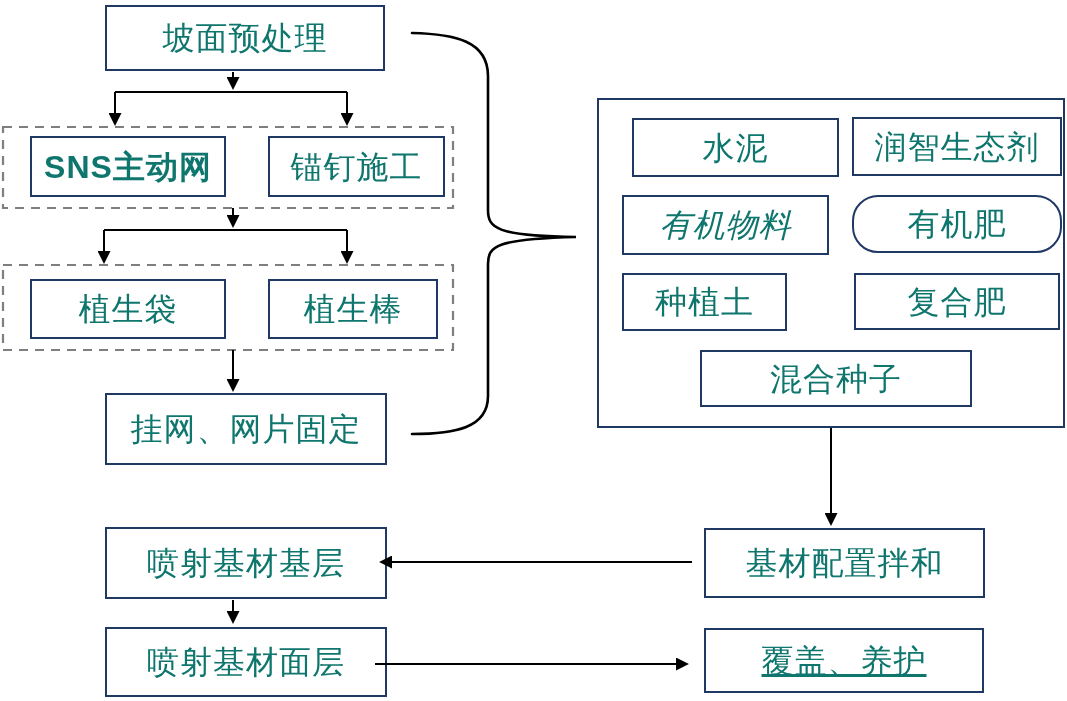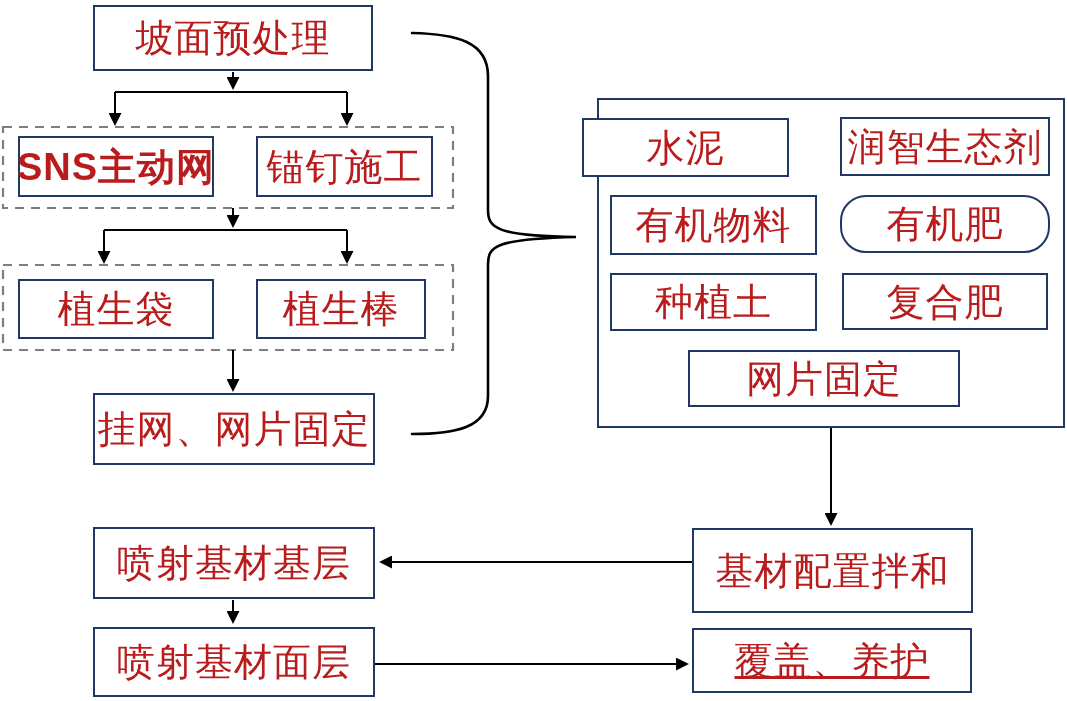"坡面预处理" .node { color: #b91c1c -> #0f766e; font-size: 38px -> 32px; margin-left: none -> 12px }
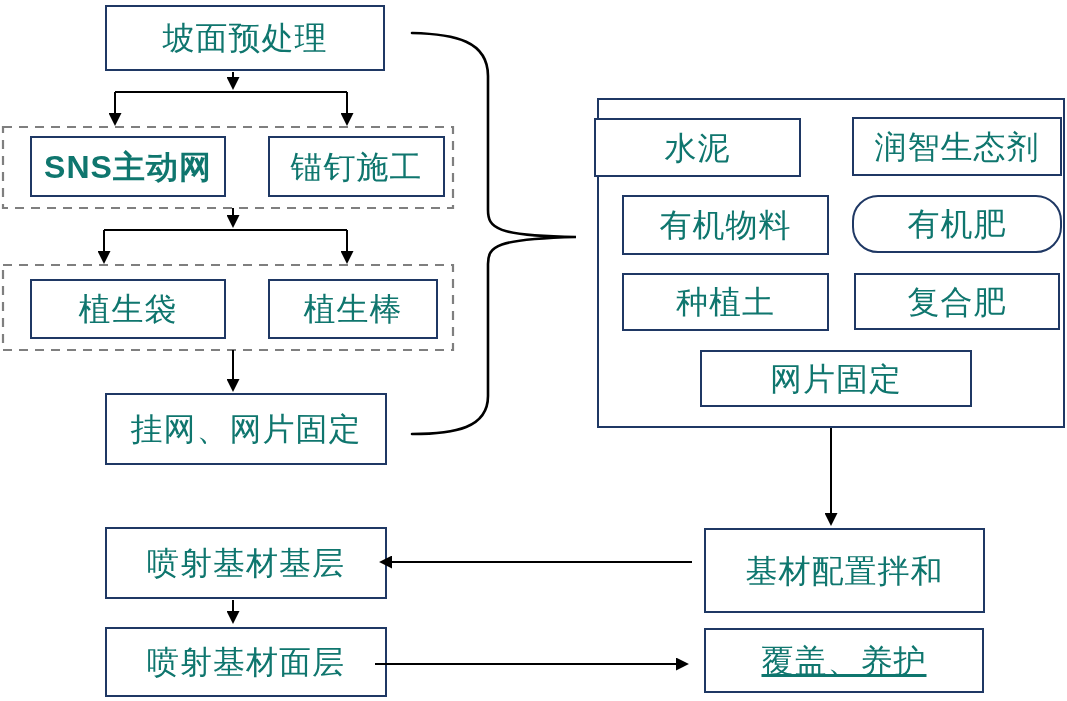"水泥" div.node { left: 582px -> 620px }
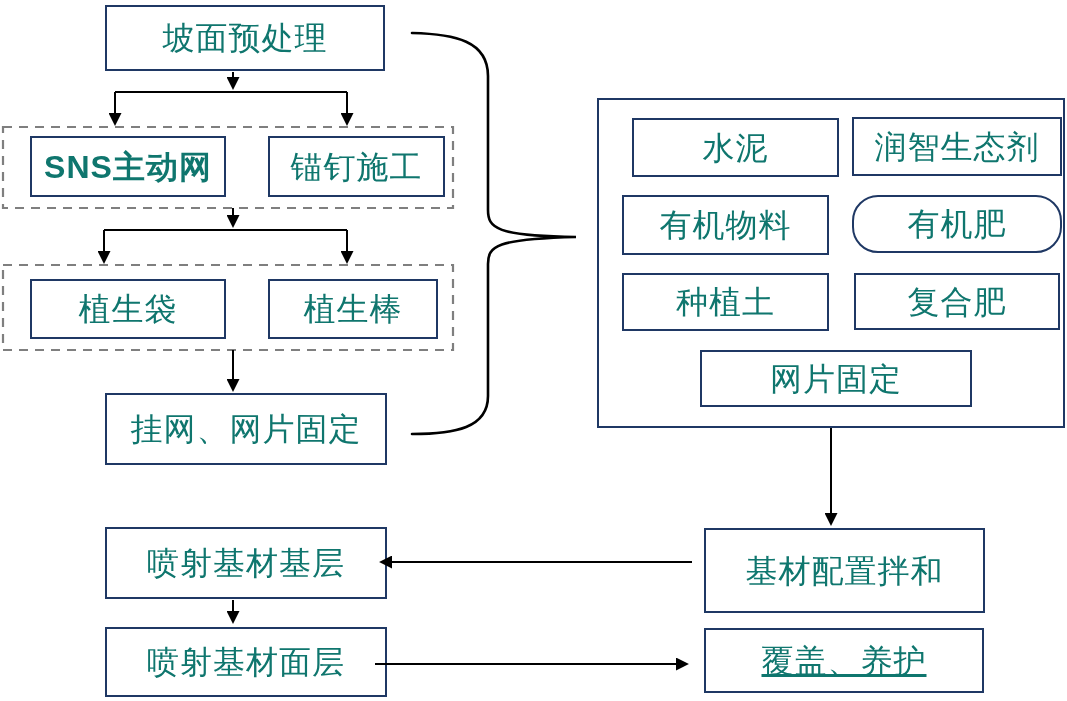"有机物料" div.node { font-style: none -> italic }
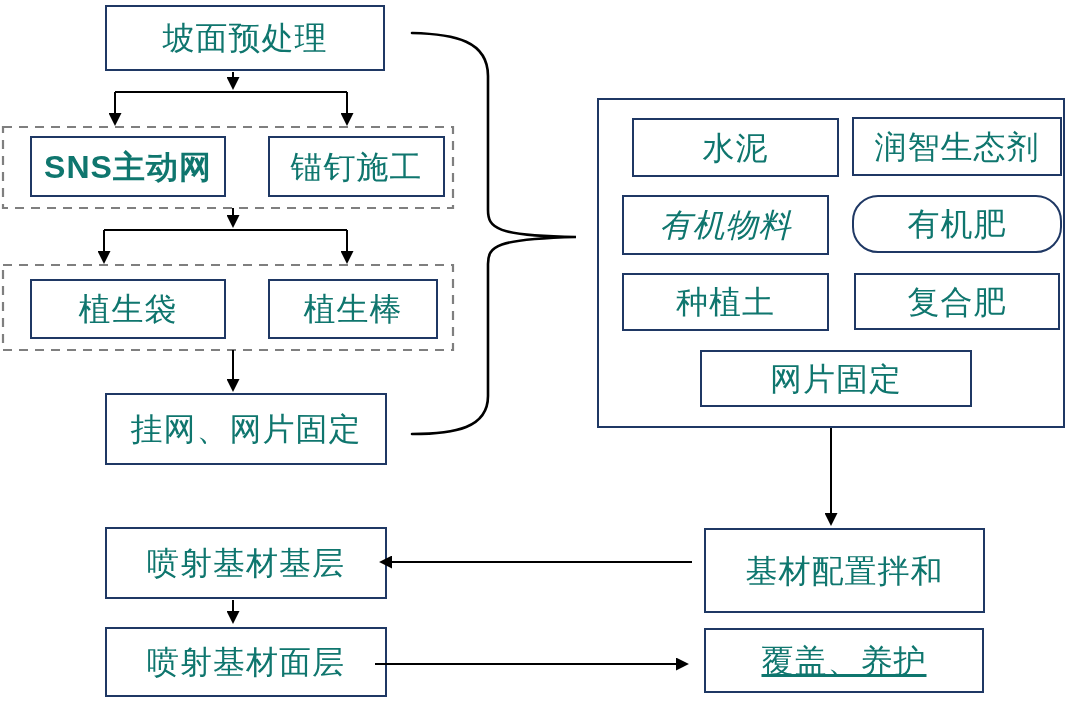"种植土" div.node { width: 207px -> 165px }
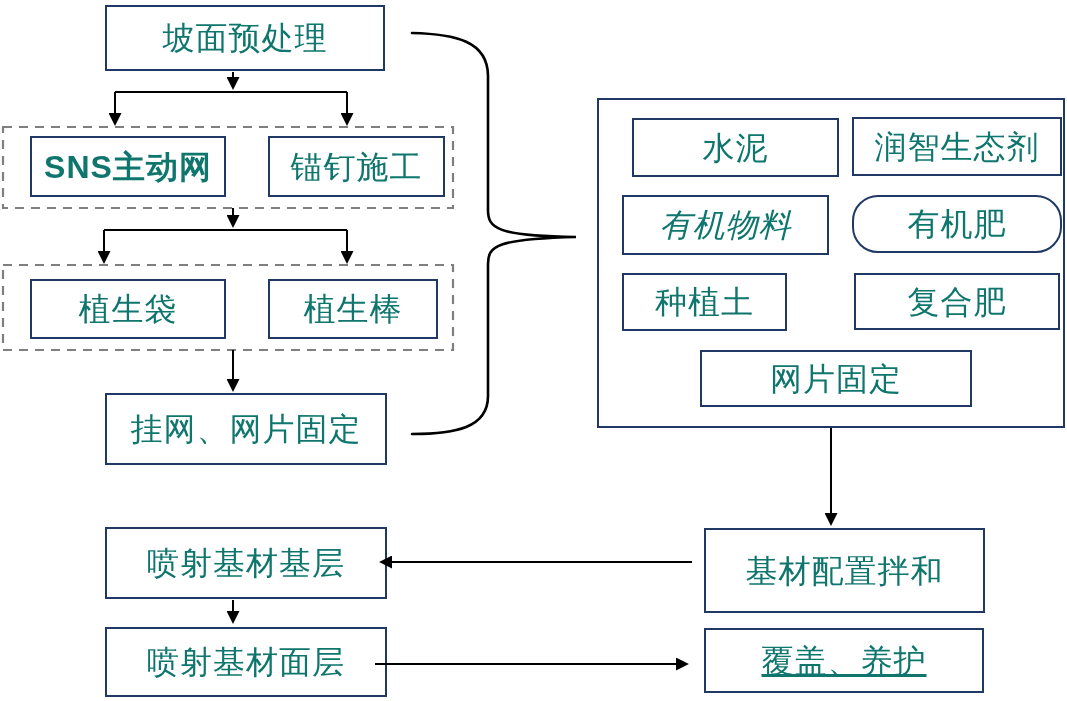"网片固定" div.node { text: 网片固定 -> 混合种子 }
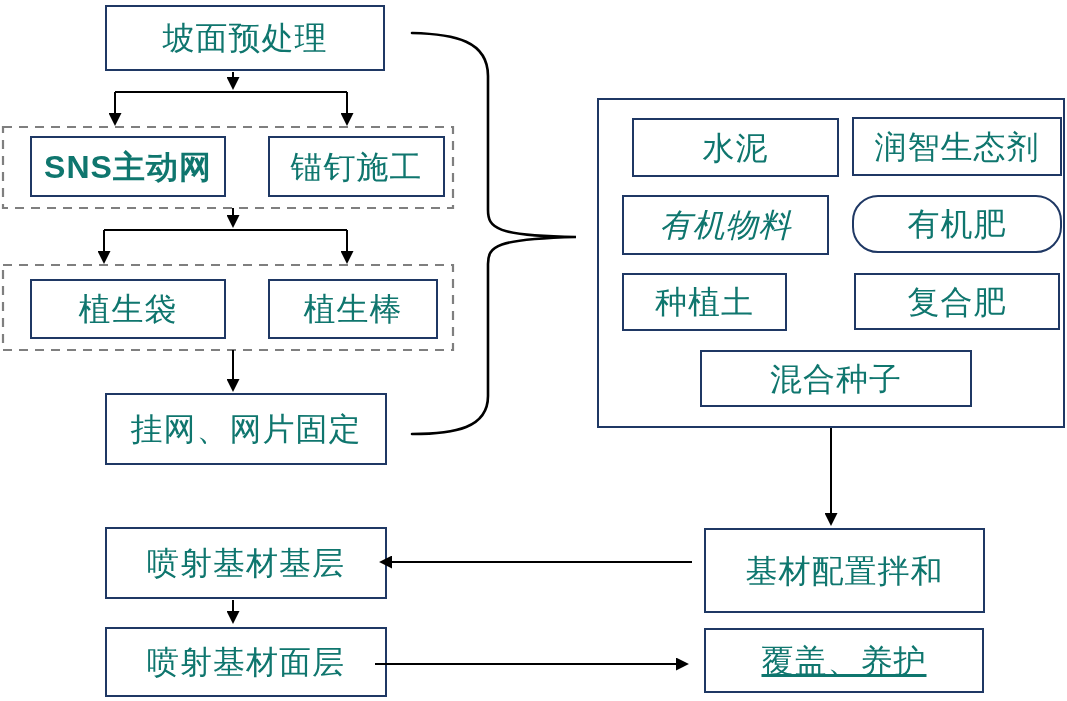"基材配置拌和" div.node { height: 85px -> 70px }
